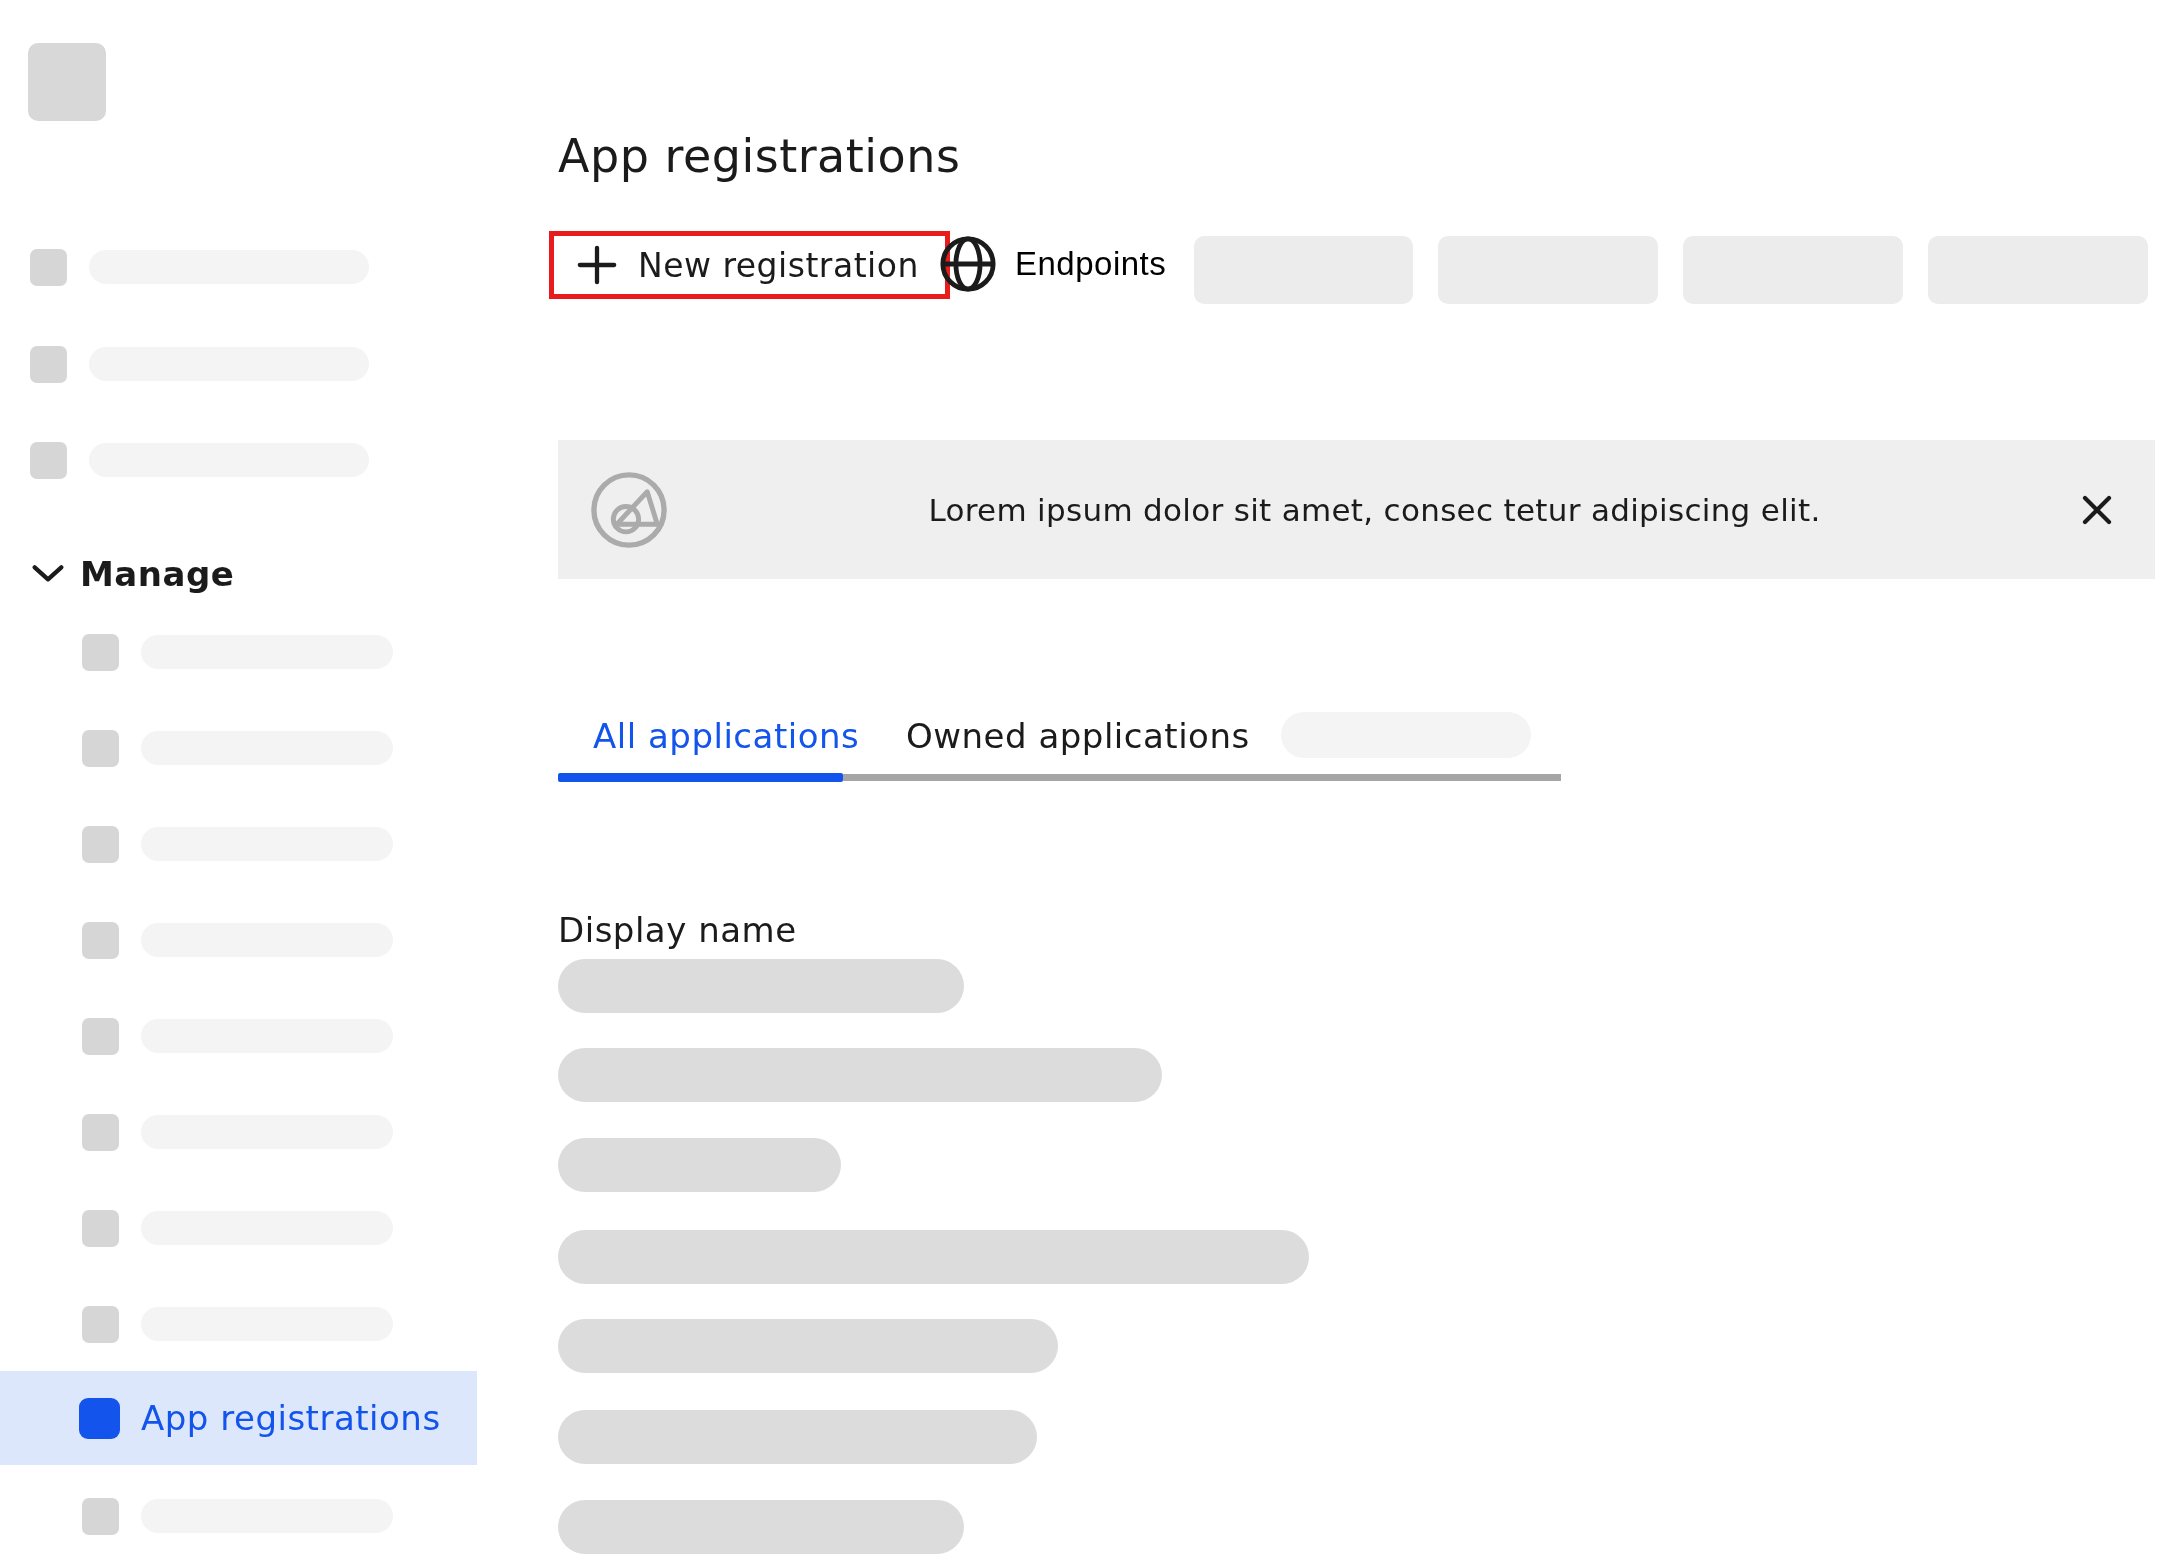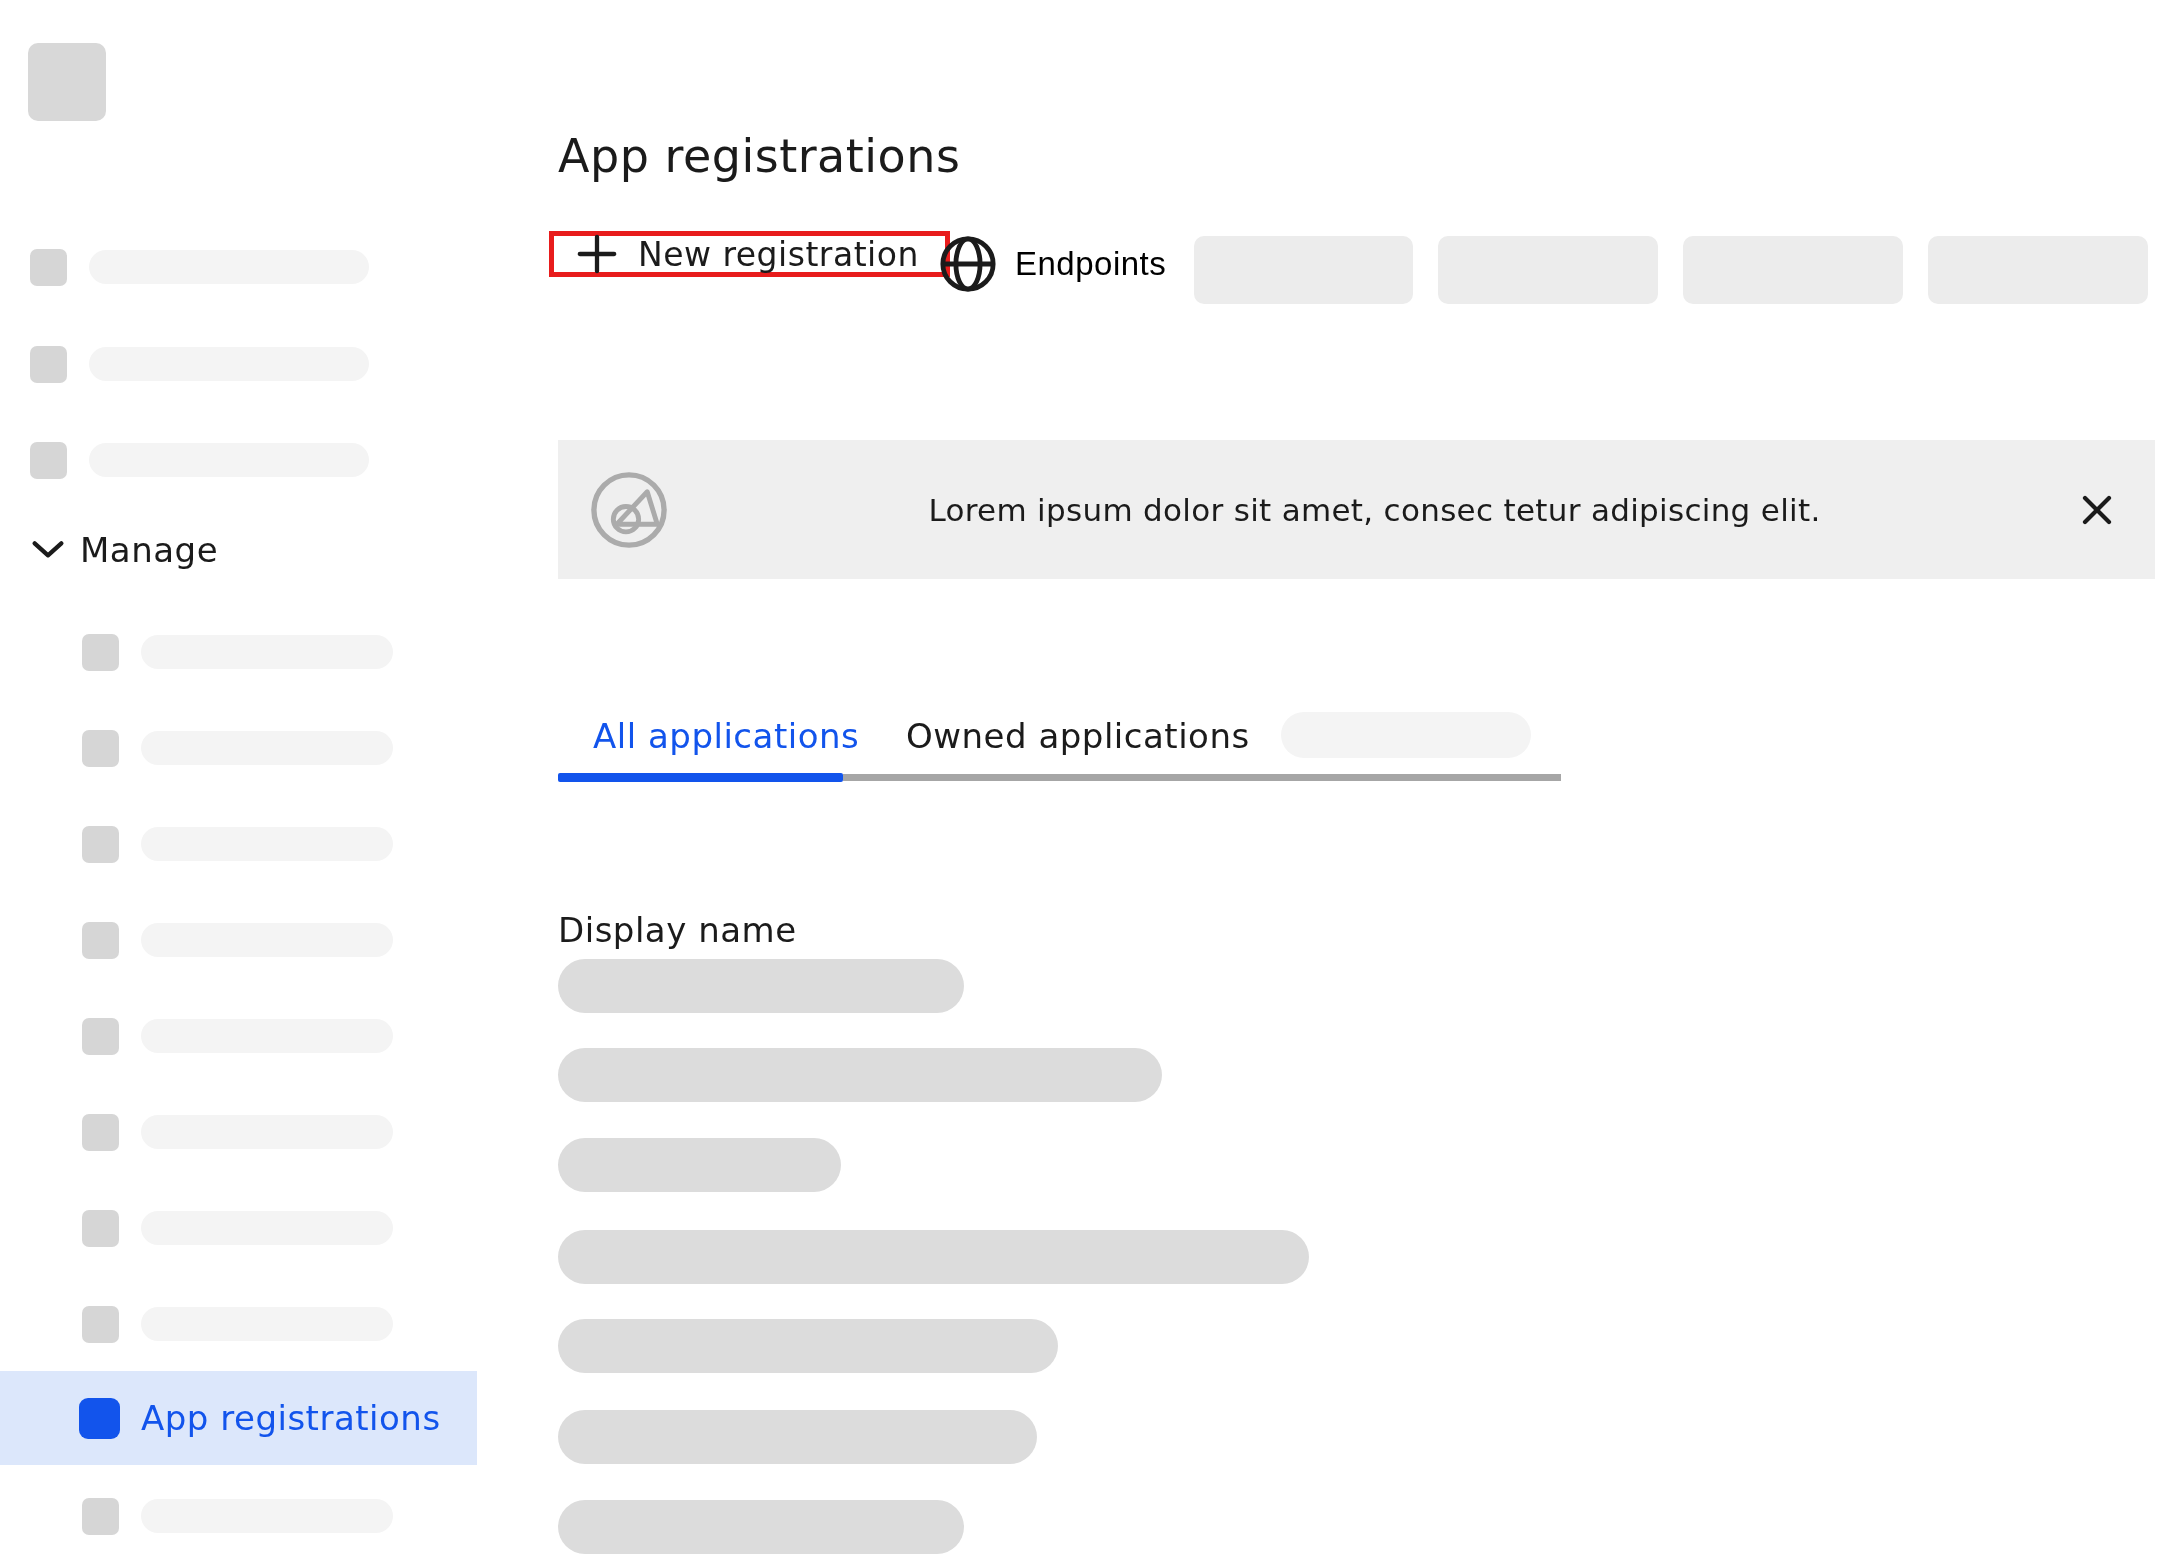"New registration" .new-reg-btn { height: 46px -> 68px }
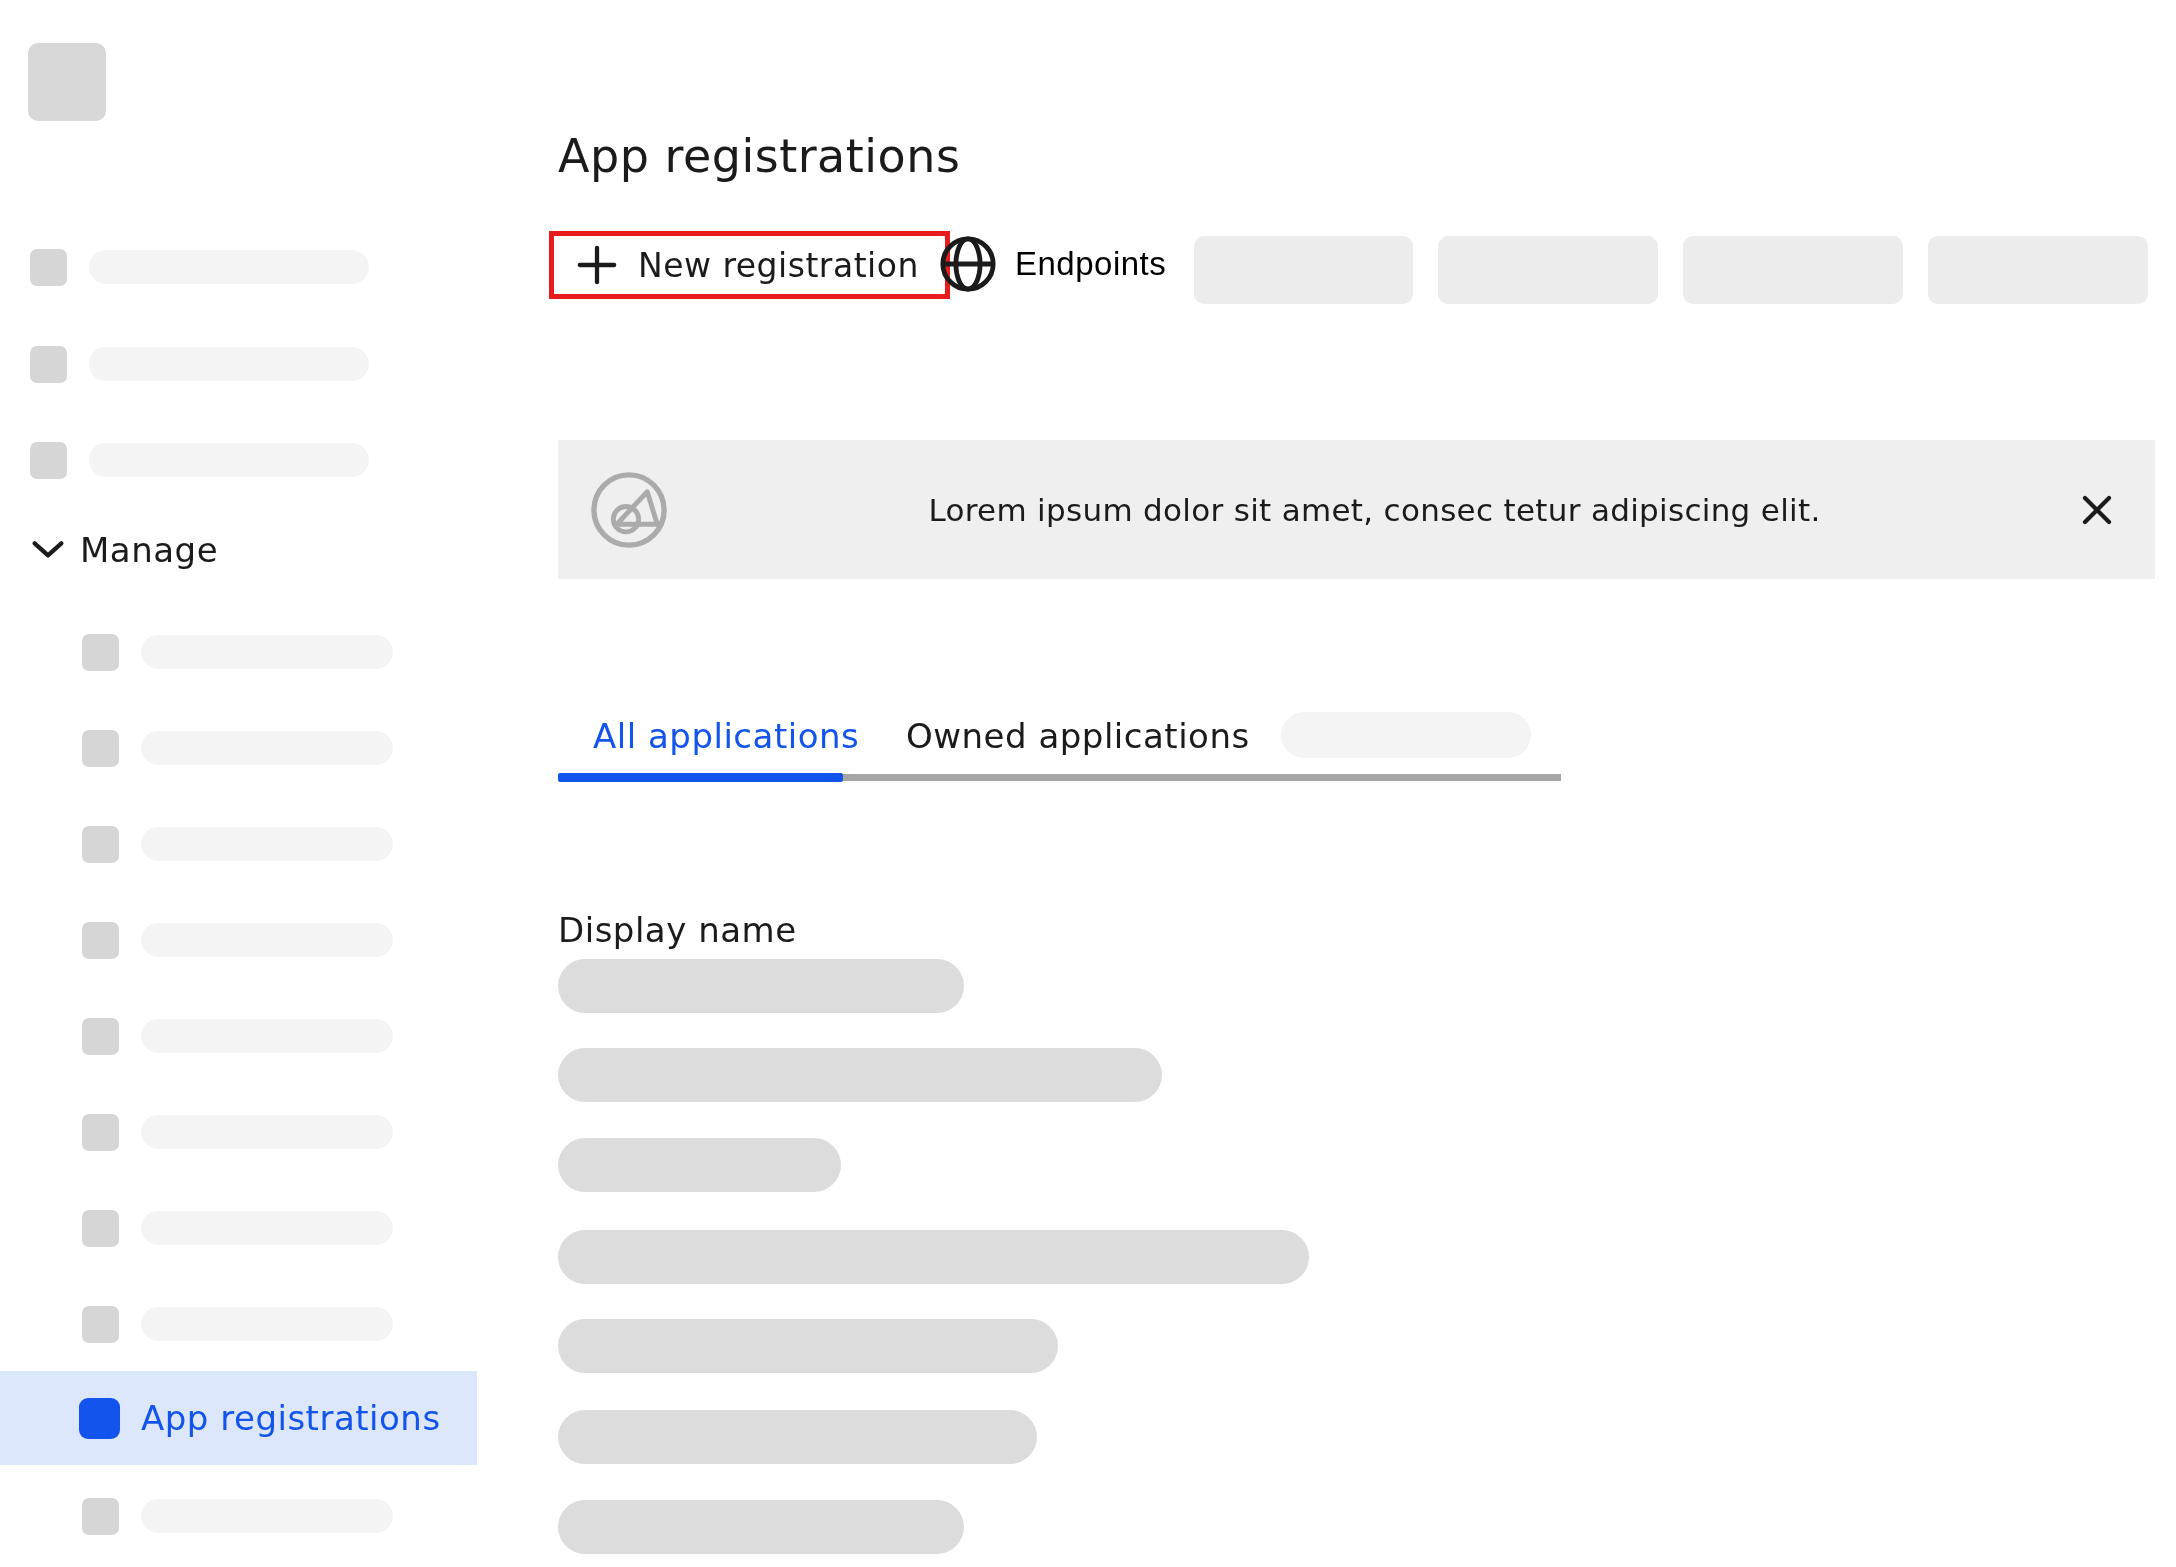"Manage" div.abs { font-weight: none -> bold; top: 528px -> 552px }
